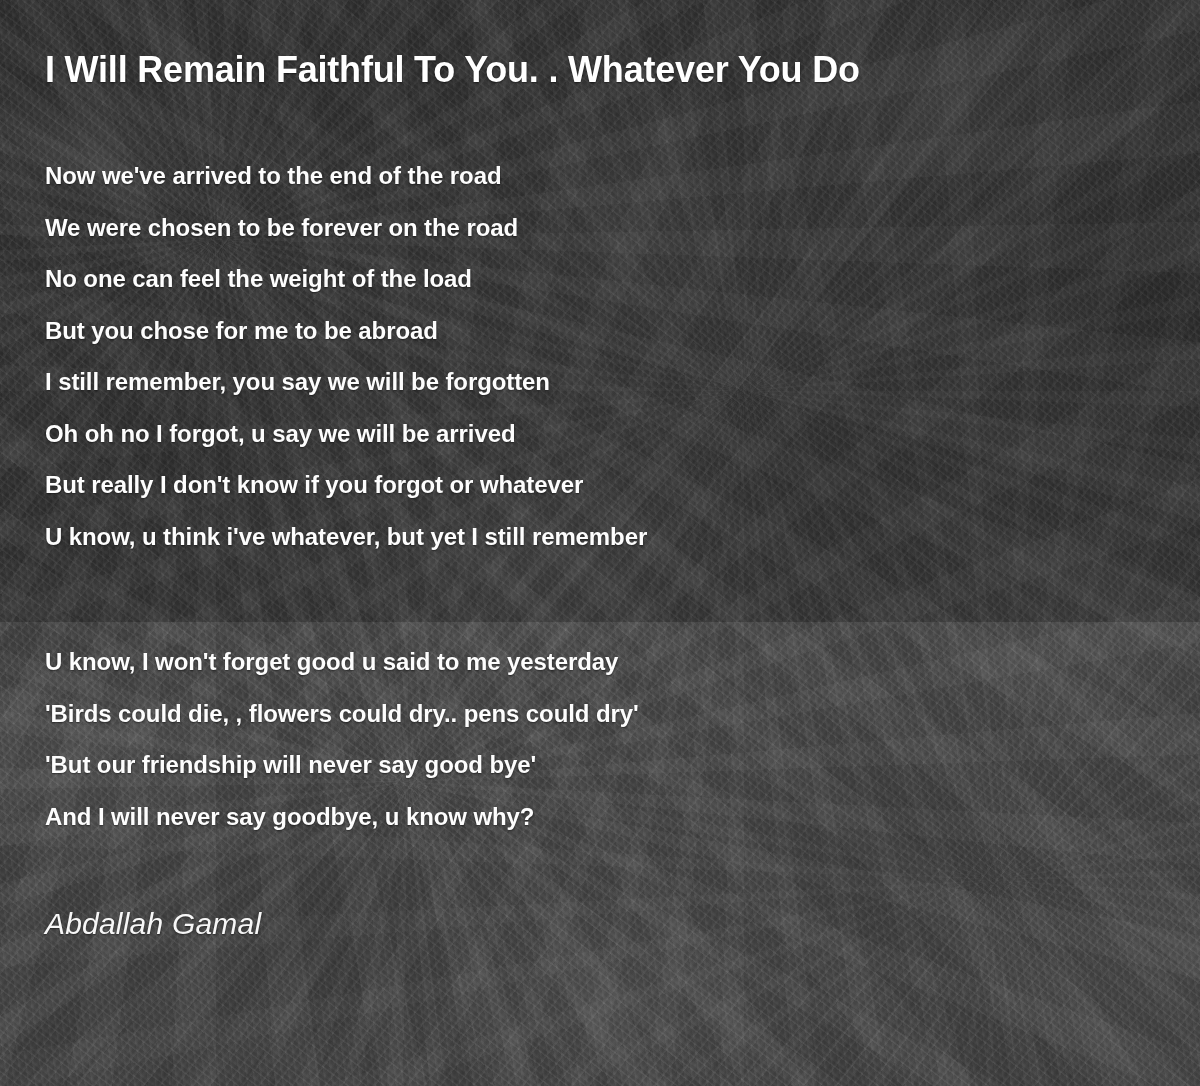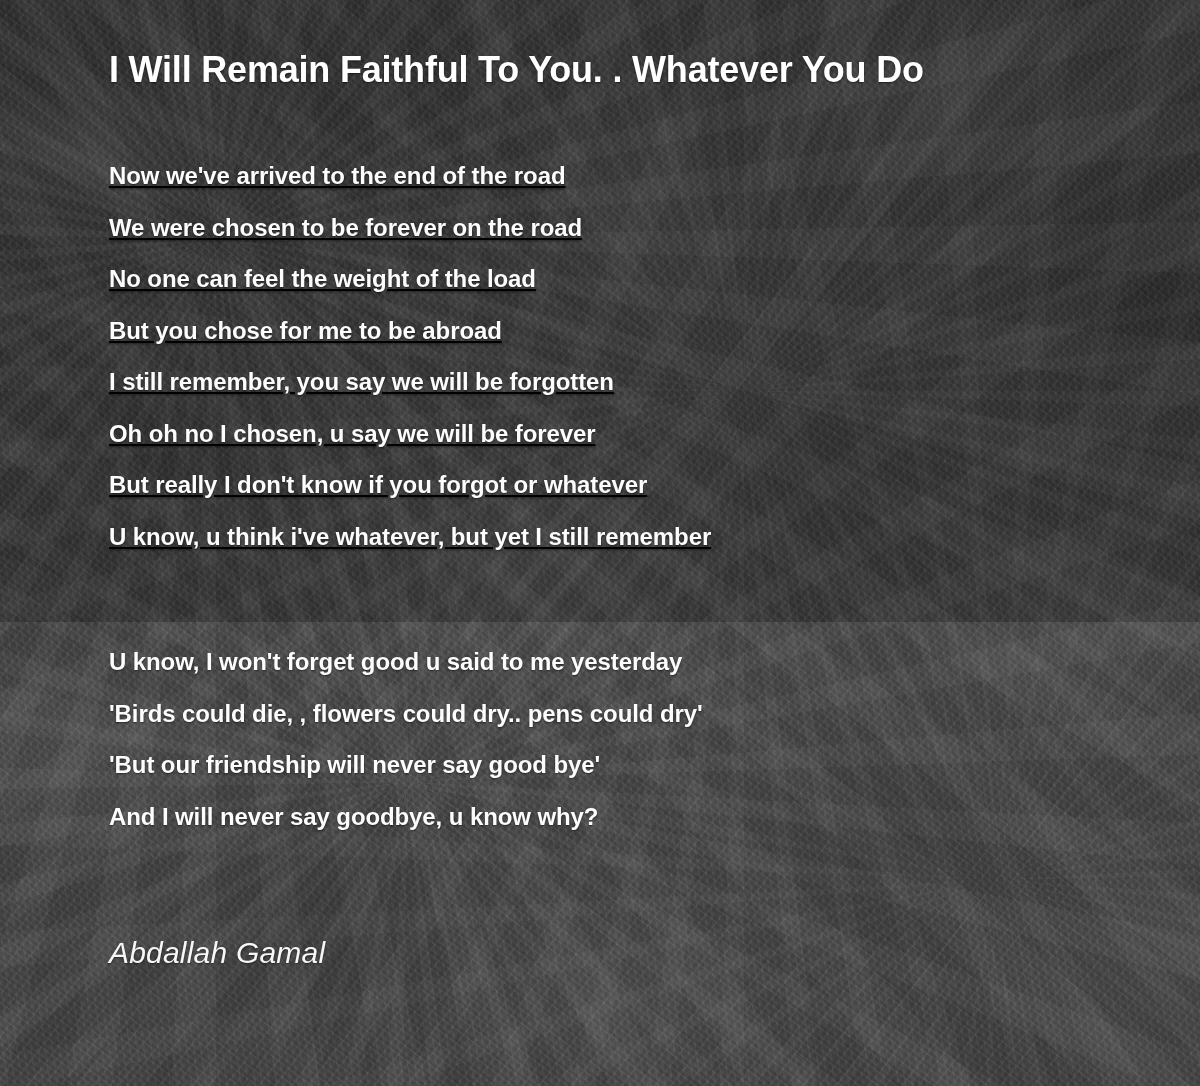"I Will Remain Faithful To" .content { padding: 0 0 0 109px -> 0 0 0 45px }
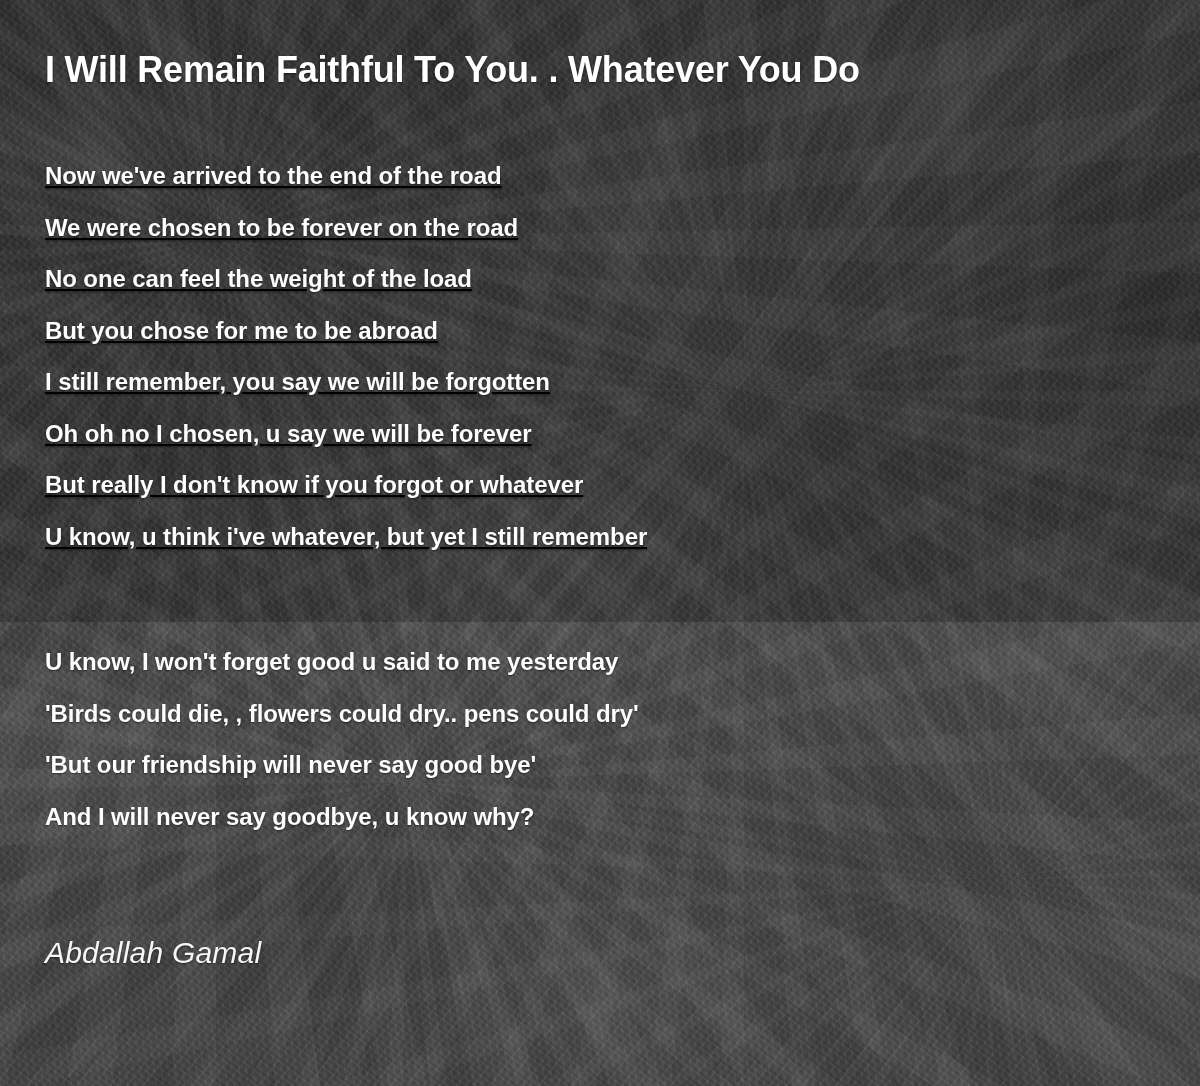"Now we've arrived to the" #stanza-1 { text-decoration: underline -> none }
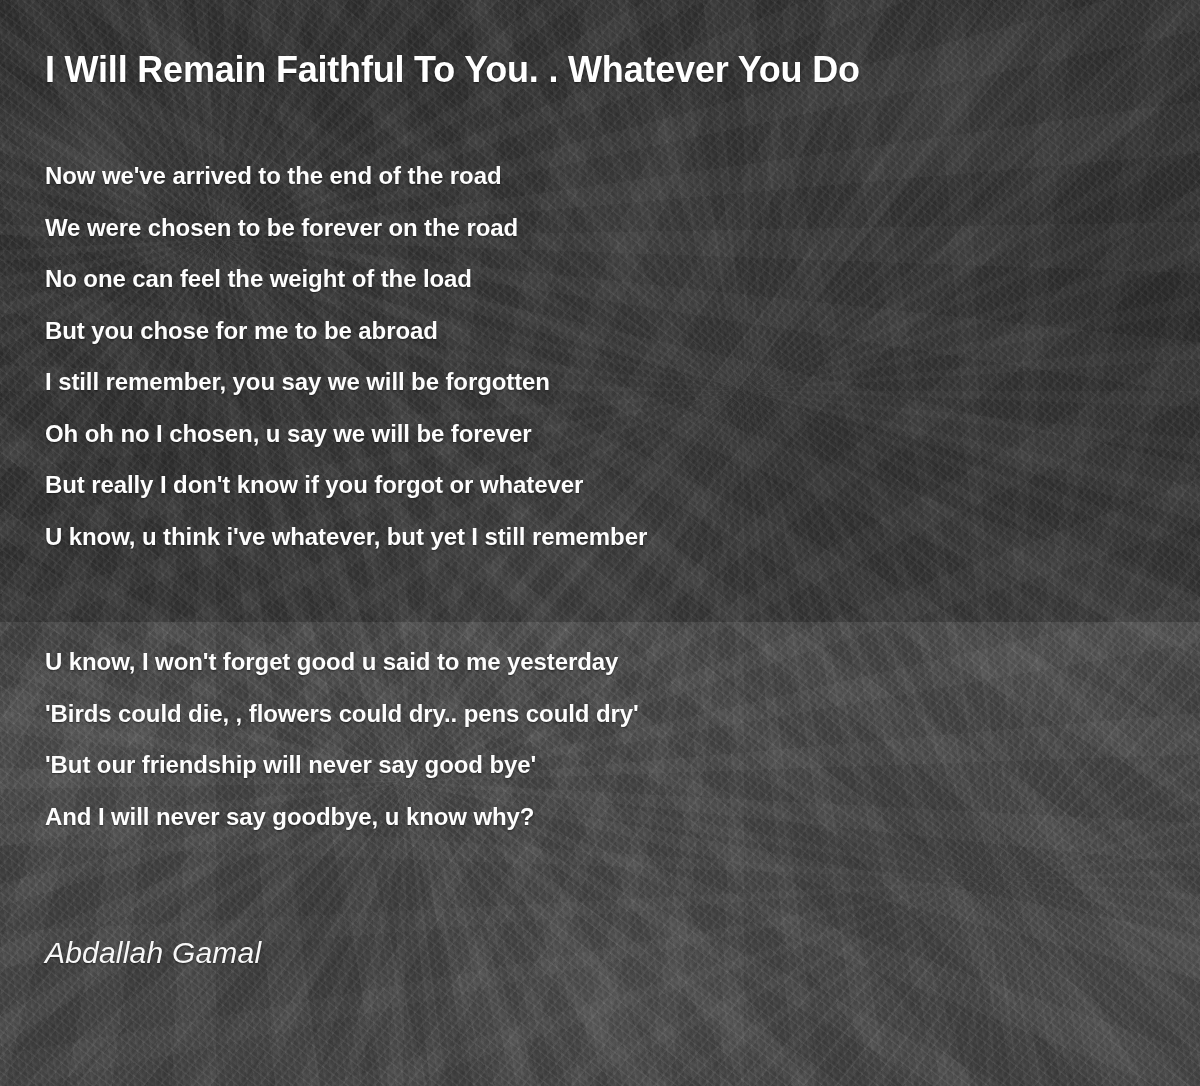"Oh oh no I chosen," div.poem-line { text: chosen, u say we will be forever -> forgot, u say we will be arrived }
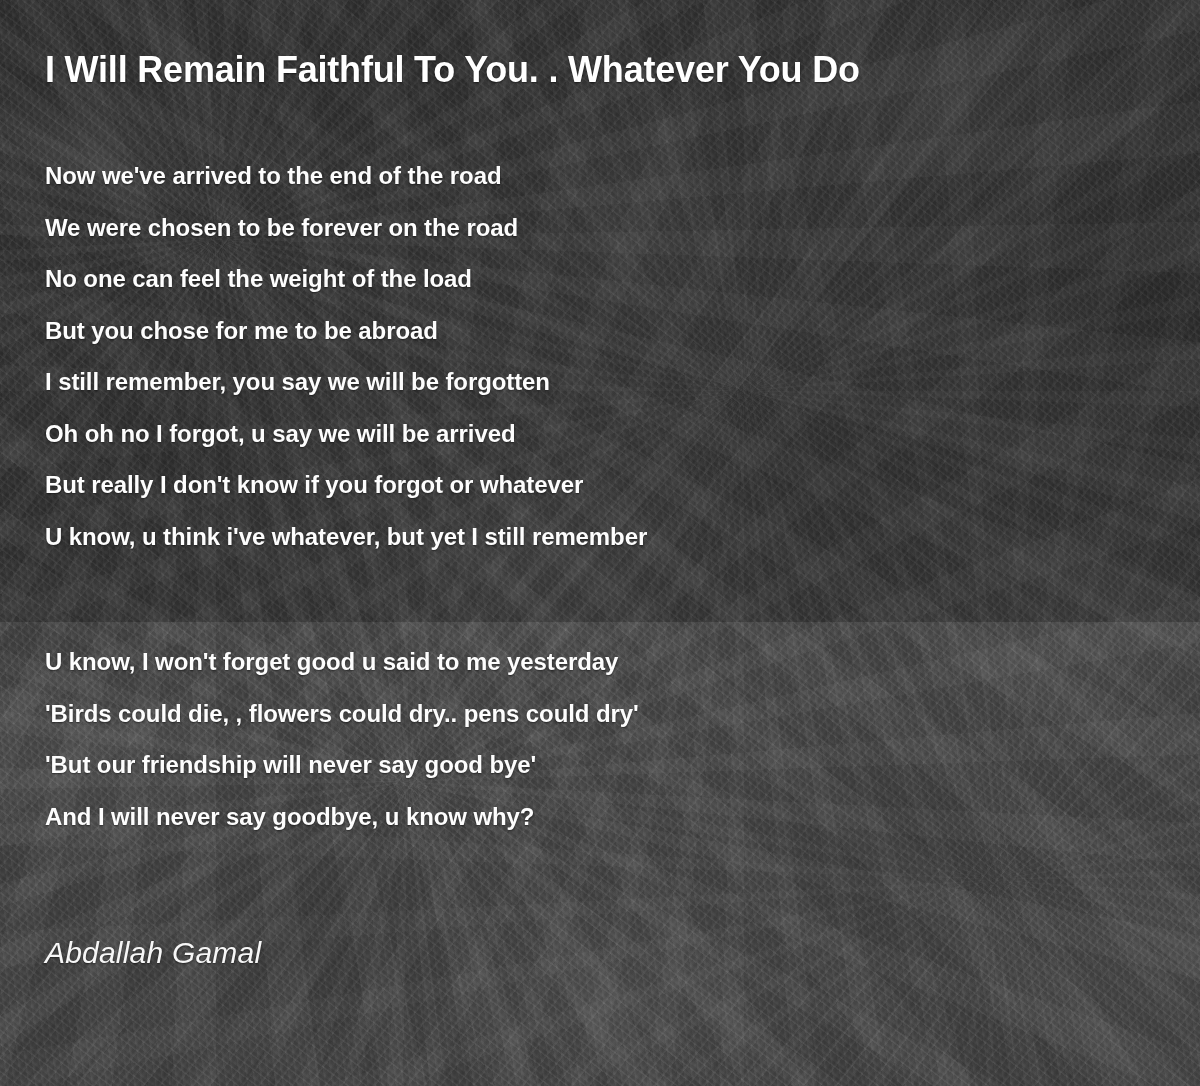"Abdallah Gamal" #poem-author { margin-top: 94px -> 65px }
